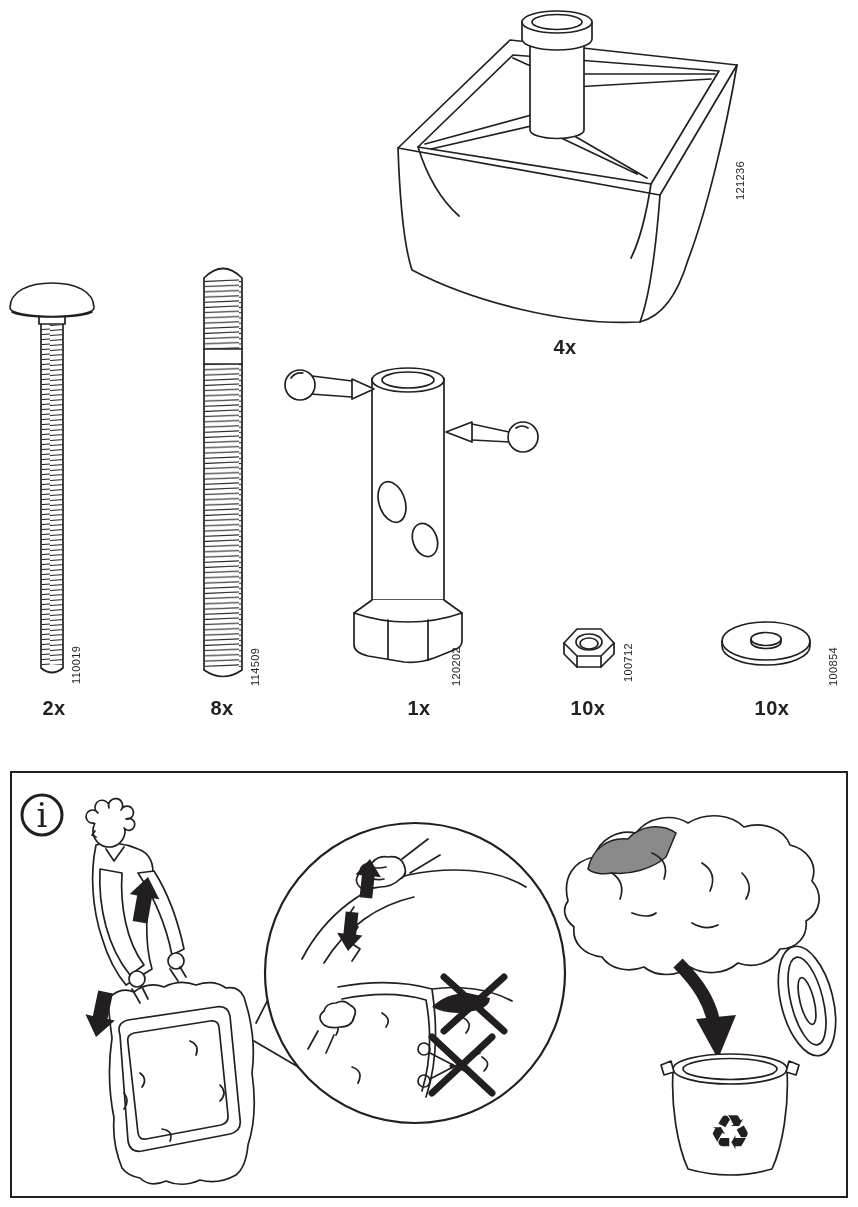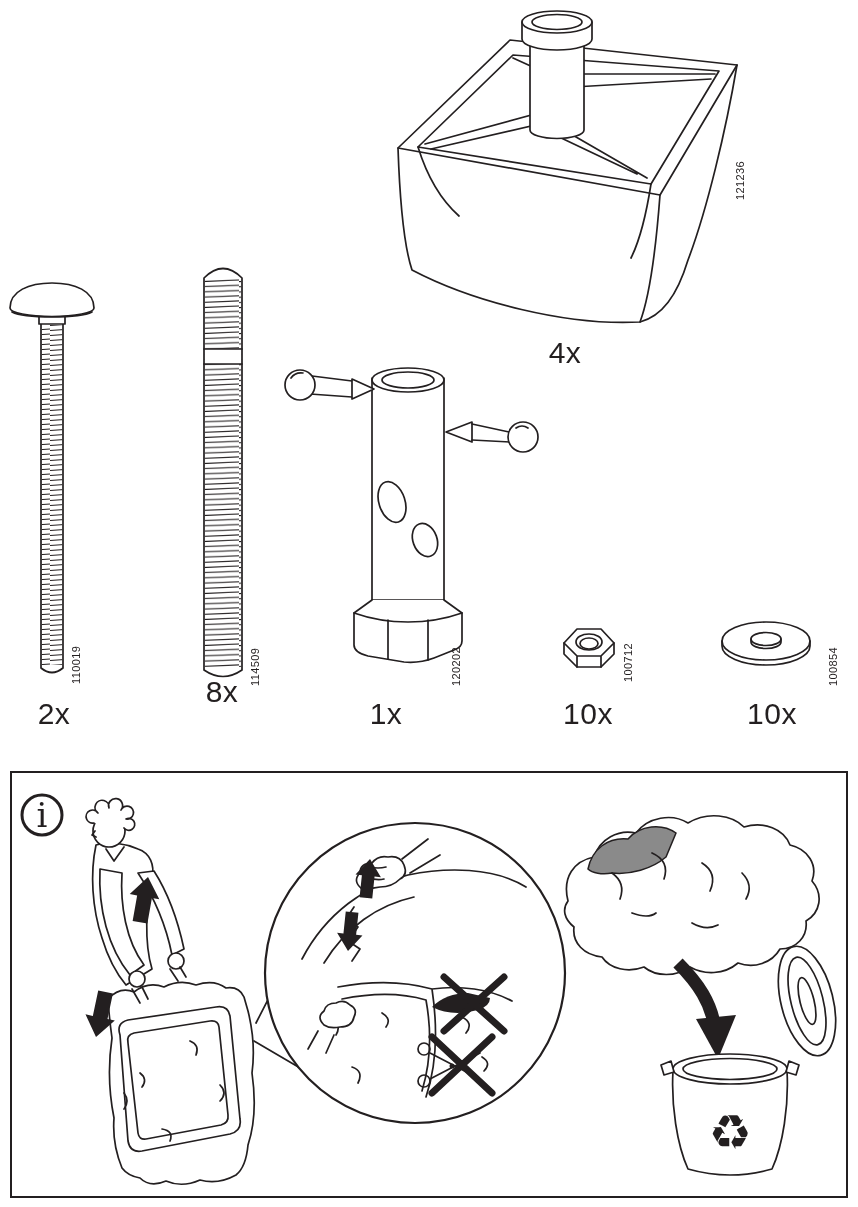"4x" .qty { font-size: 30px -> 20px; font-weight: none -> bold }
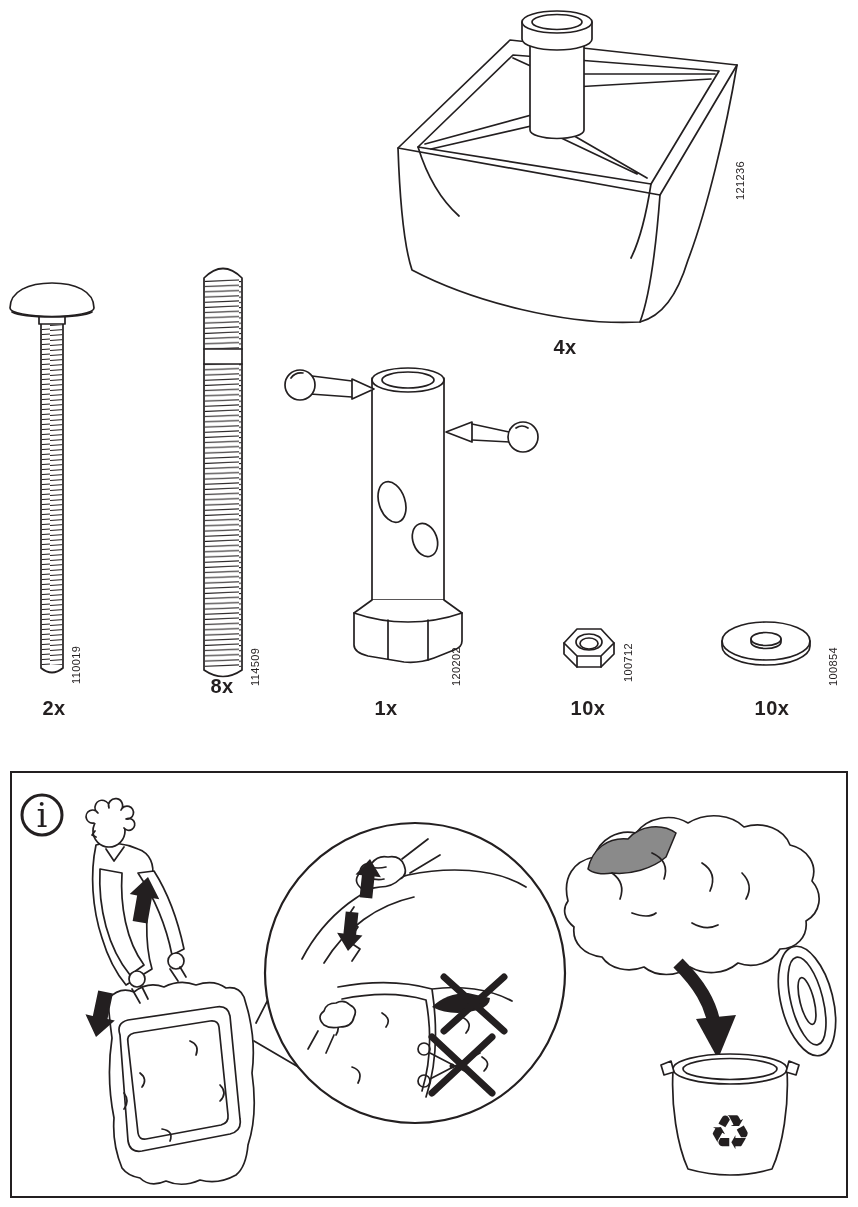"8x" div.qty { top: 675px -> 697px }
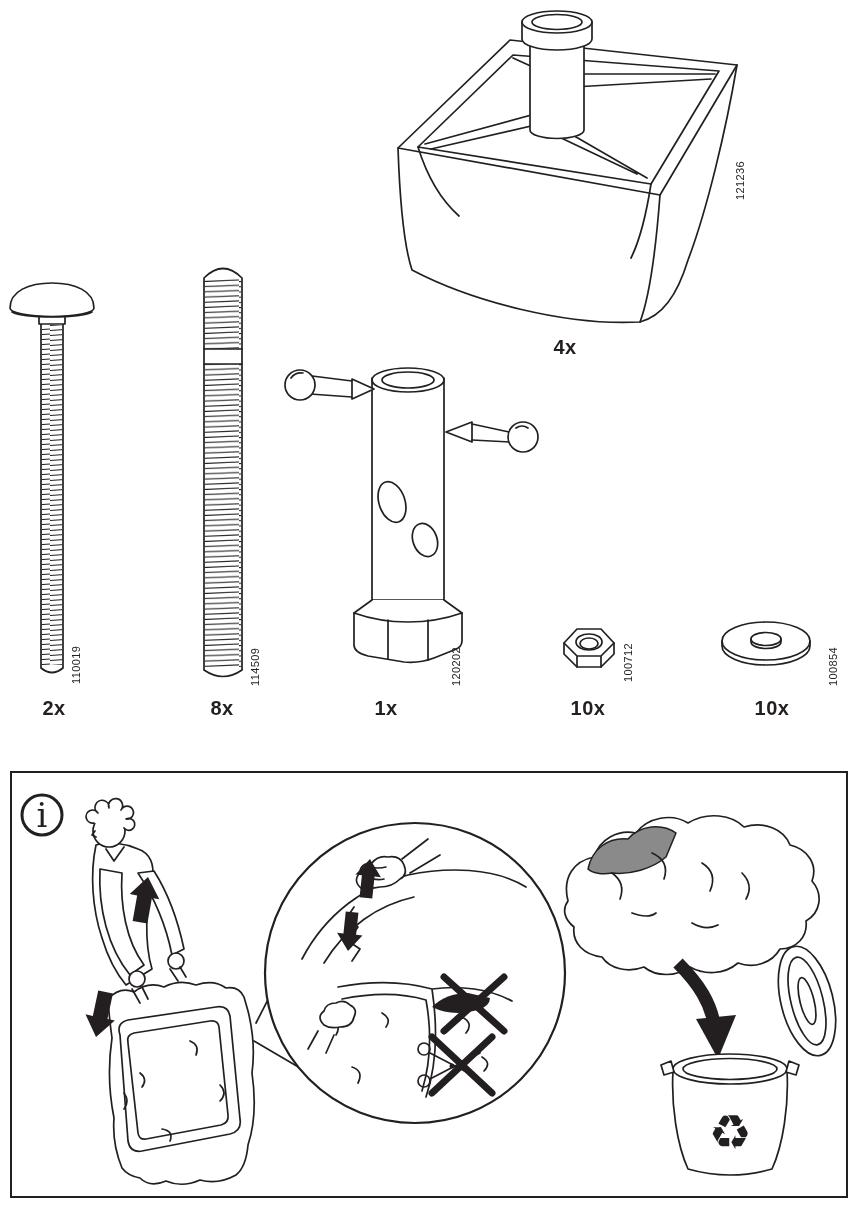"1x" div.qty { left: 346px -> 379px }
